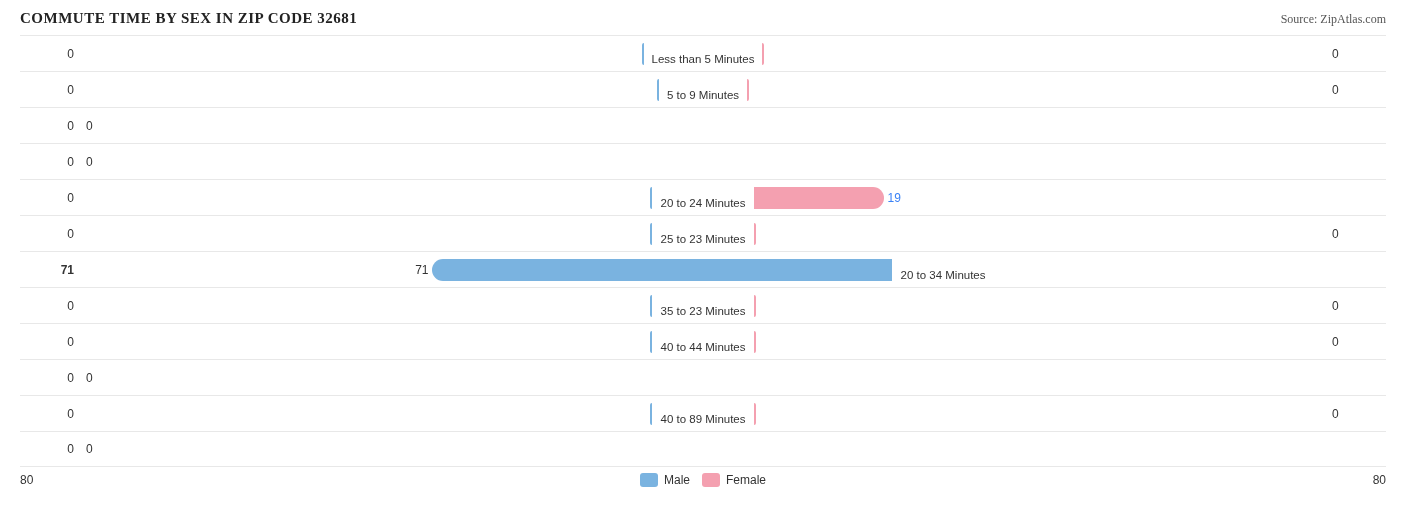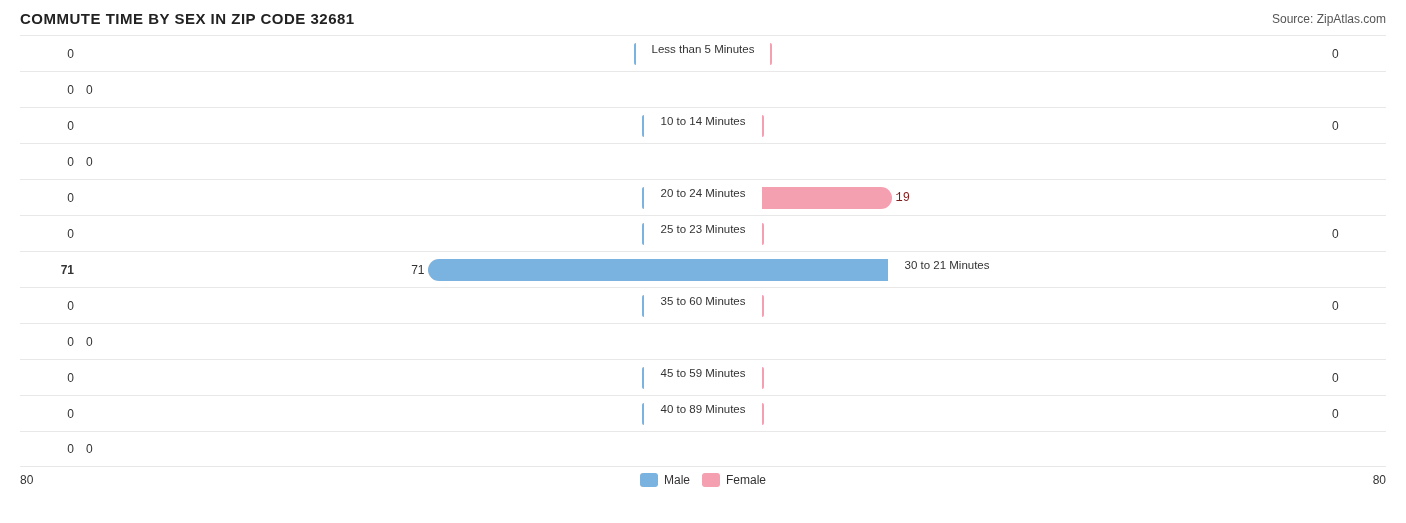"COMMUTE TIME BY SEX IN" .header { align-items: center -> flex-end; font-family: none -> Liberation Serif, serif }
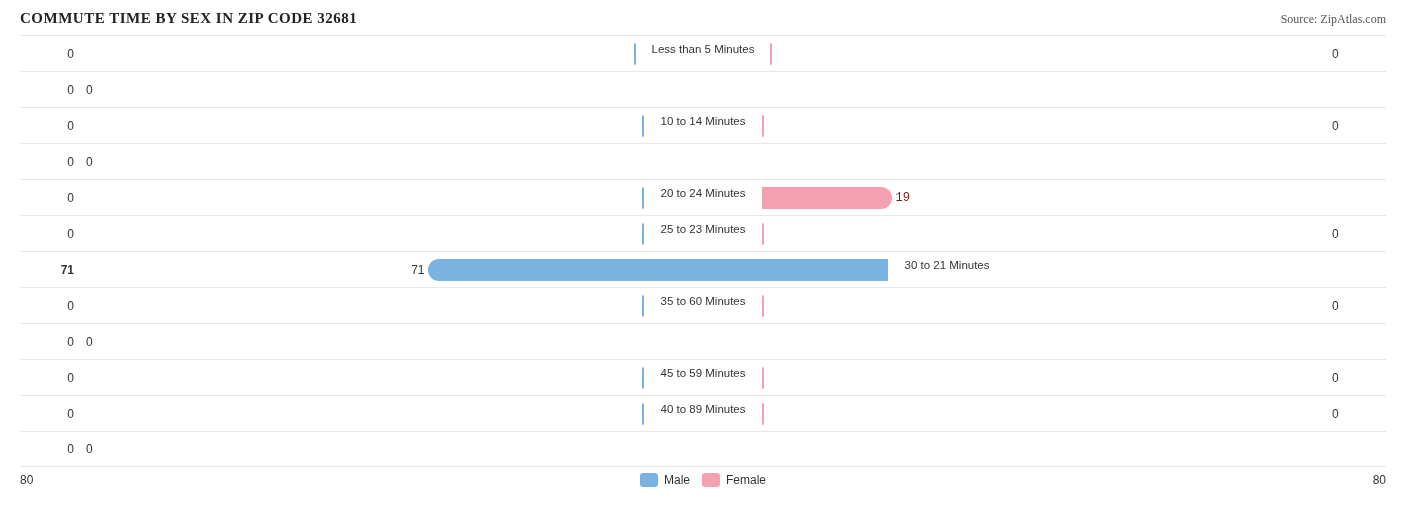"Less than 5 Minutes" .bar-pair { align-items: flex-start -> flex-end; gap: 8px -> 0 }
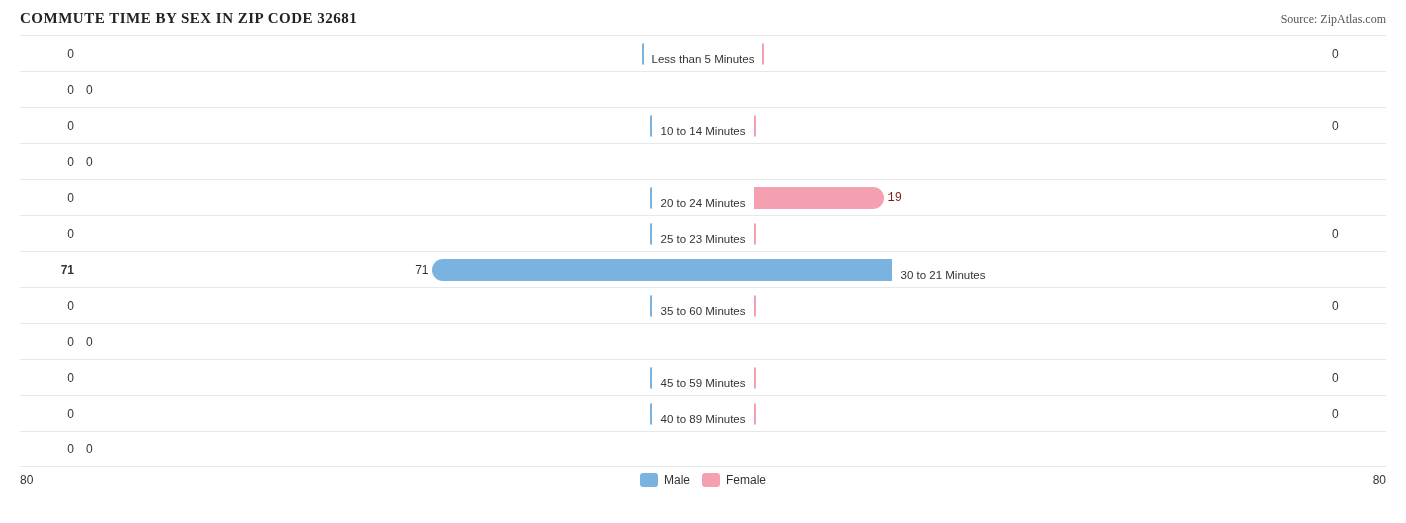"5 to 9 Minutes" div.bars-container { html: none -> <div> <div> <div> <div></div> </div> <div>5 to 9 Minutes</div> <div> <div></div> </div> </div> </div> }
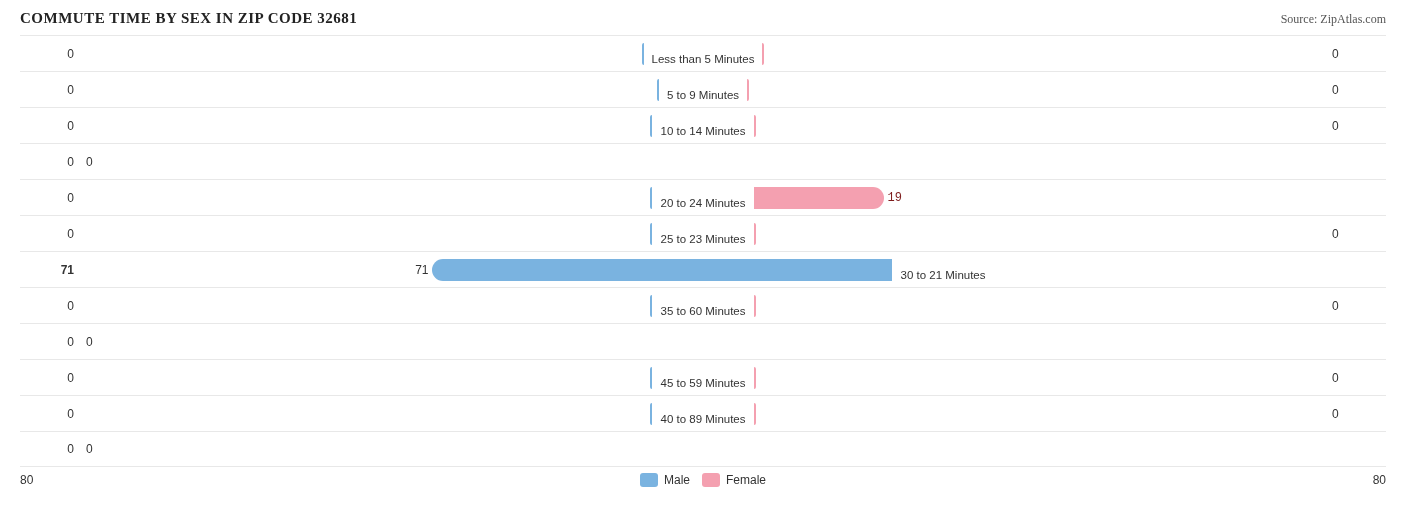"10 to 14 Minutes" div.bars-container { html: <div> <div> <div> <div></div> </div> <div>10 to 14 Minutes</div> <div> <div></div> </div> </div> </div> -> none }
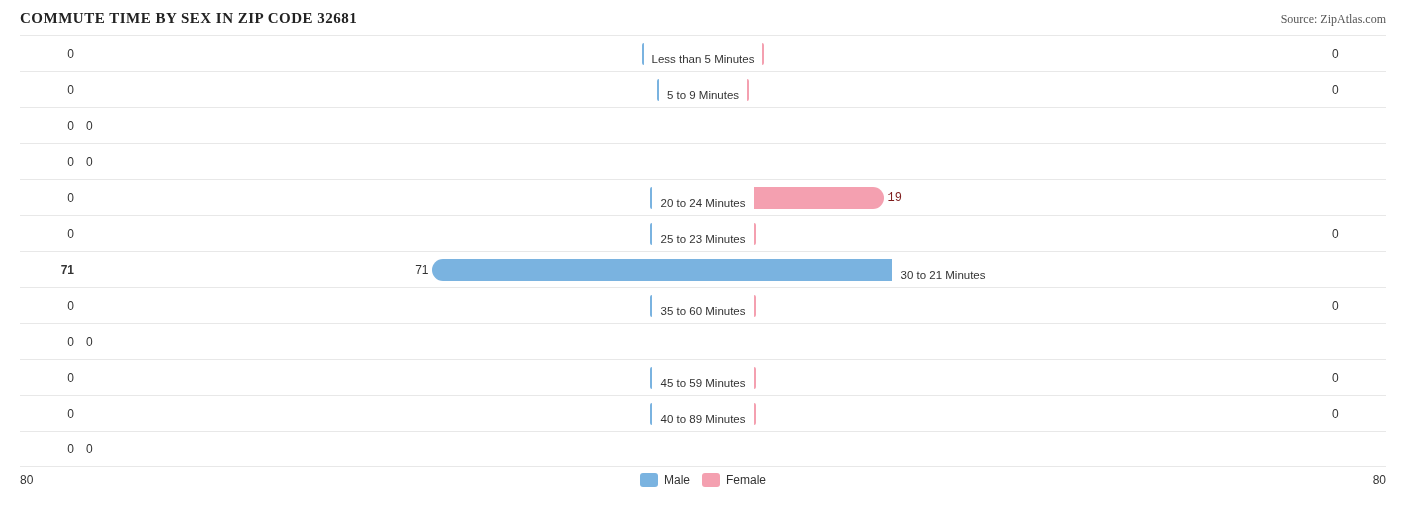"19" .value-label-right { color: #7f1d1d -> #3b82f6; font-family: Liberation Mono, monospace -> none }
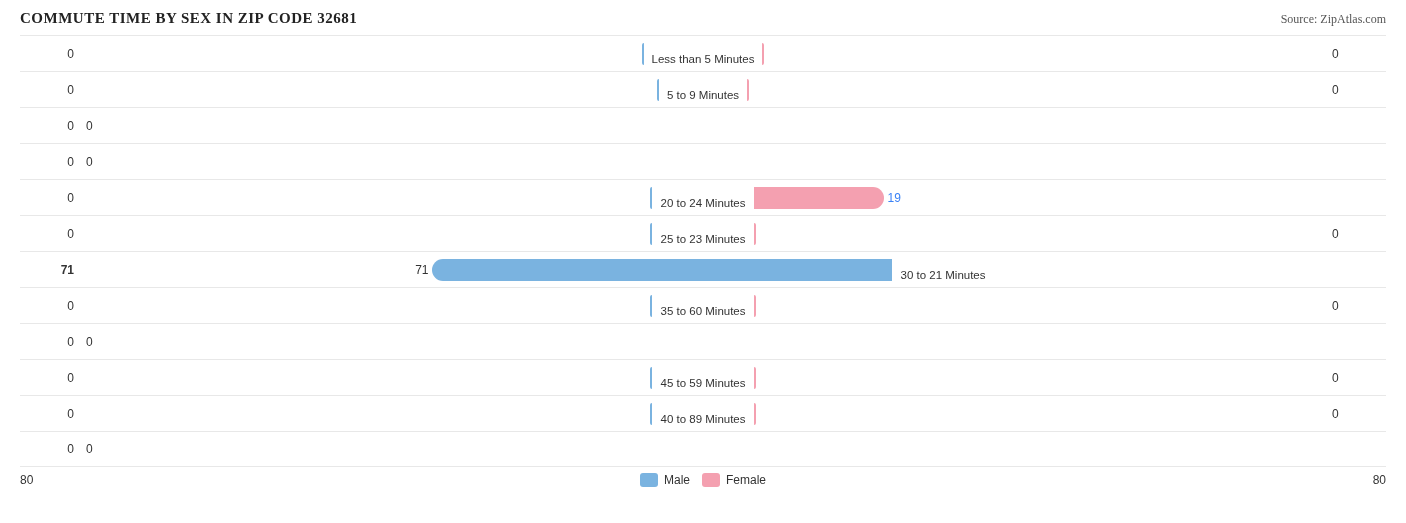"30 to 21 Minutes" div.label-center { text: 30 to 21 -> 20 to 34 }
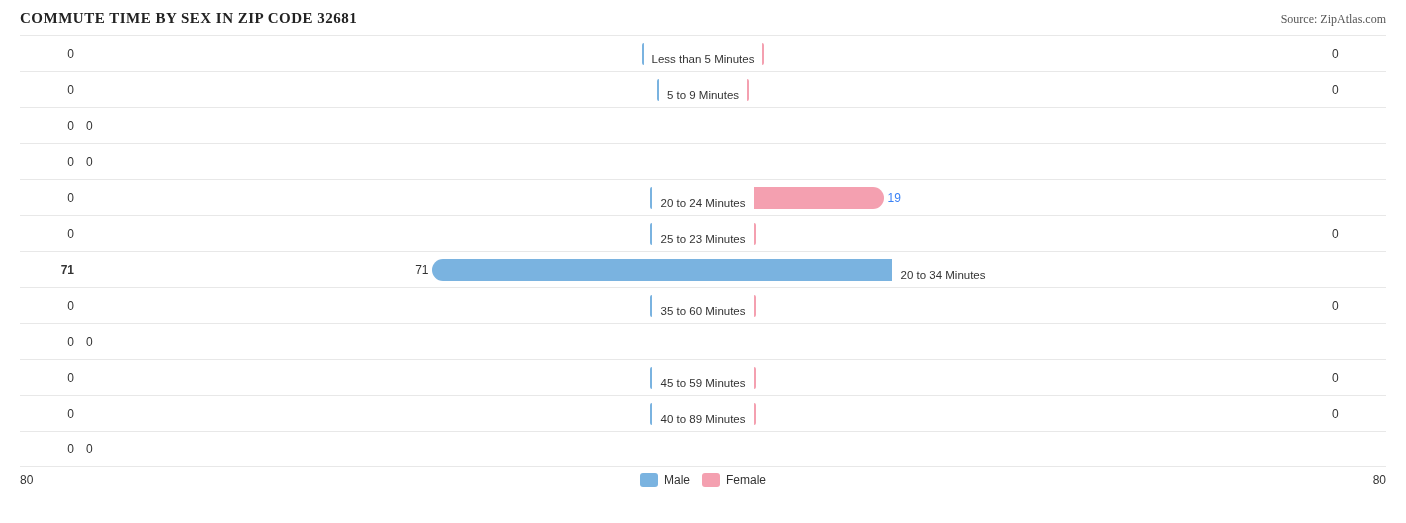"35 to 60 Minutes" div.label-center { text: 60 -> 23 }
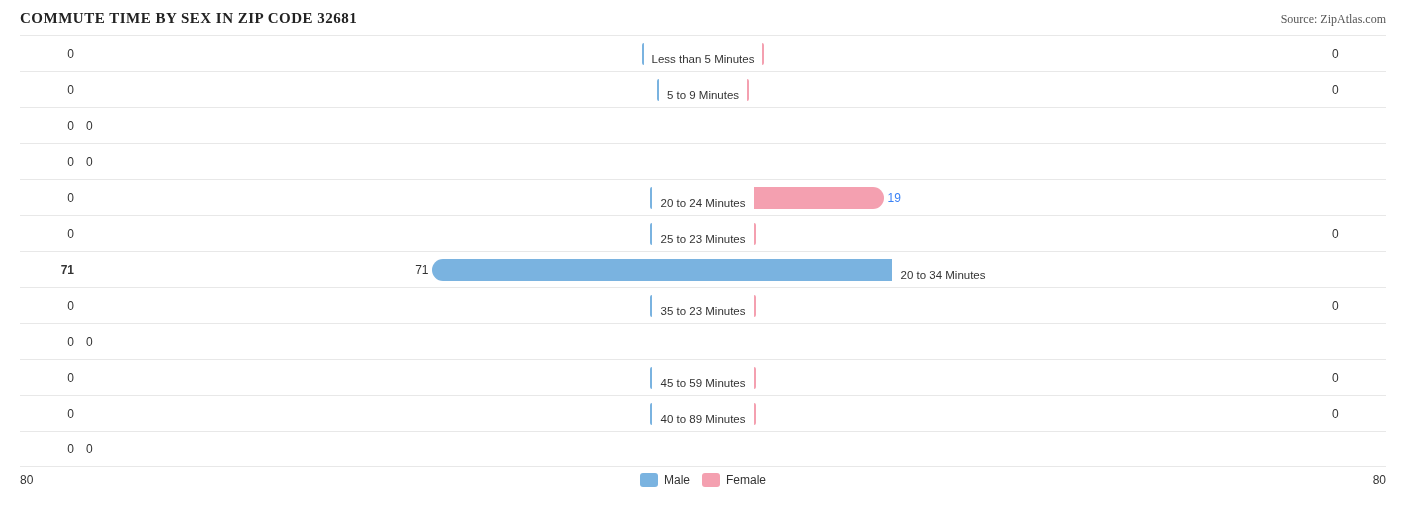"40 to 44 Minutes" div.bars-container { html: none -> <div> <div> <div> <div></div> </div> <div>40 to 44 Minutes</div> <div> <div></div> </div> </div> </div> }
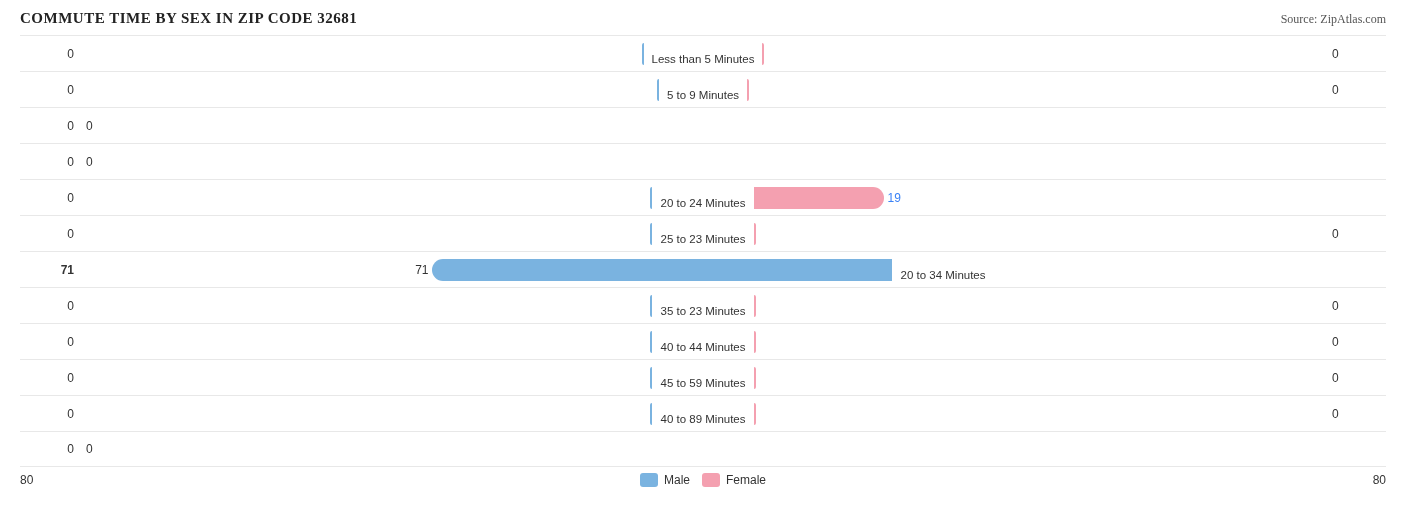"45 to 59 Minutes" div.bars-container { html: <div> <div> <div> <div></div> </div> <div>45 to 59 Minutes</div> <div> <div></div> </div> </div> </div> -> none }
